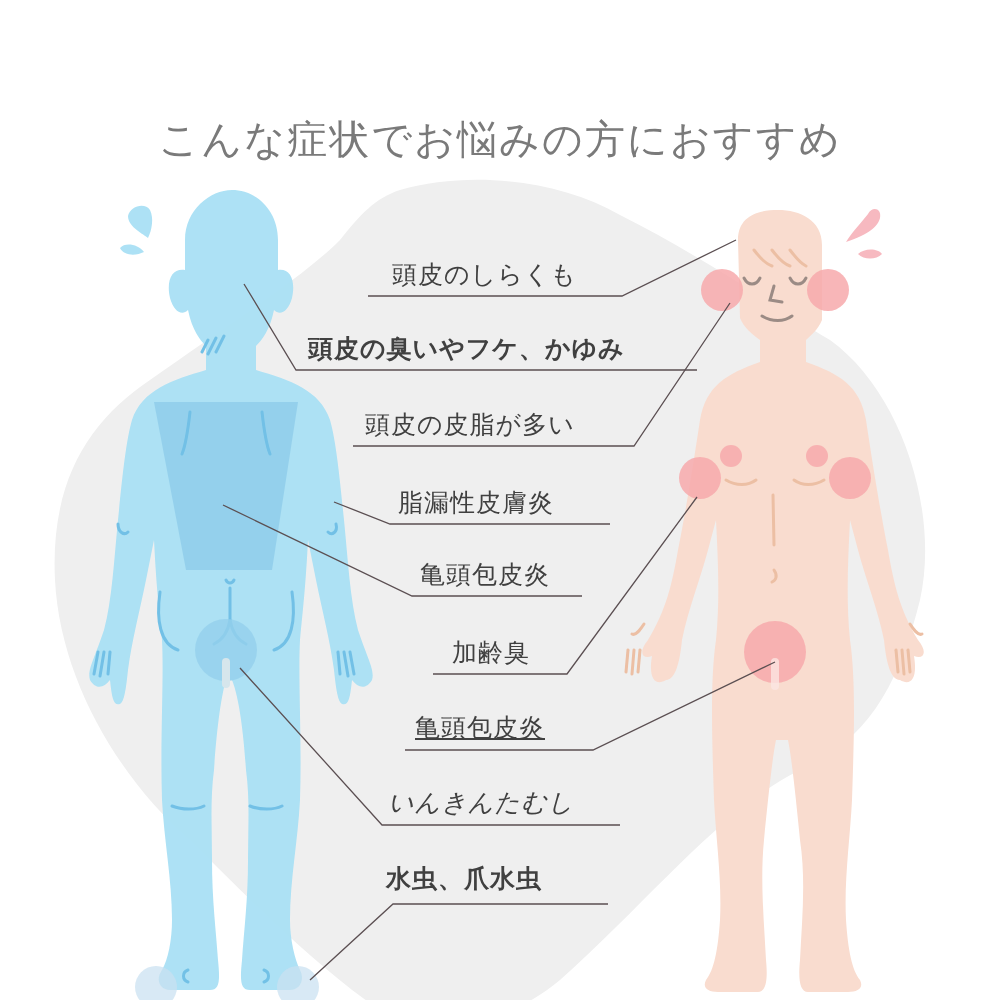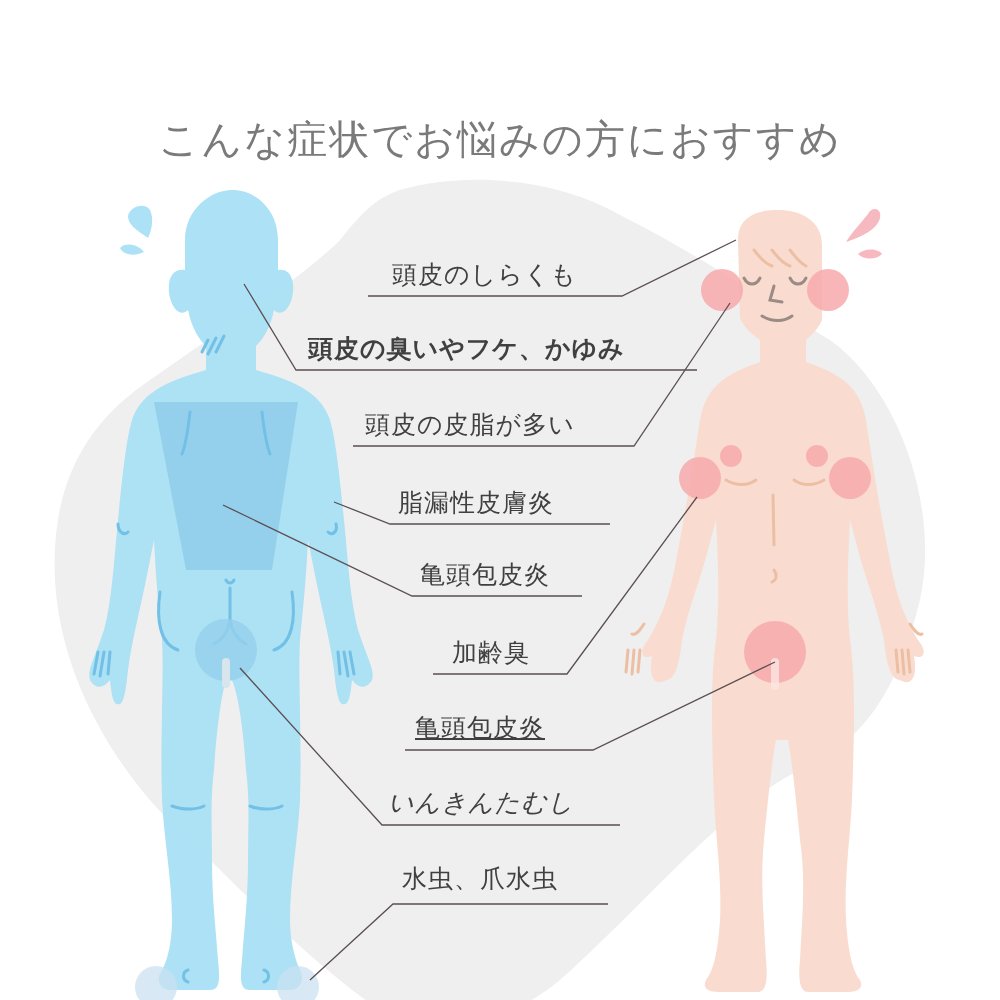"水虫、爪水虫" div.label { font-weight: none -> bold; left: 402px -> 386px }
